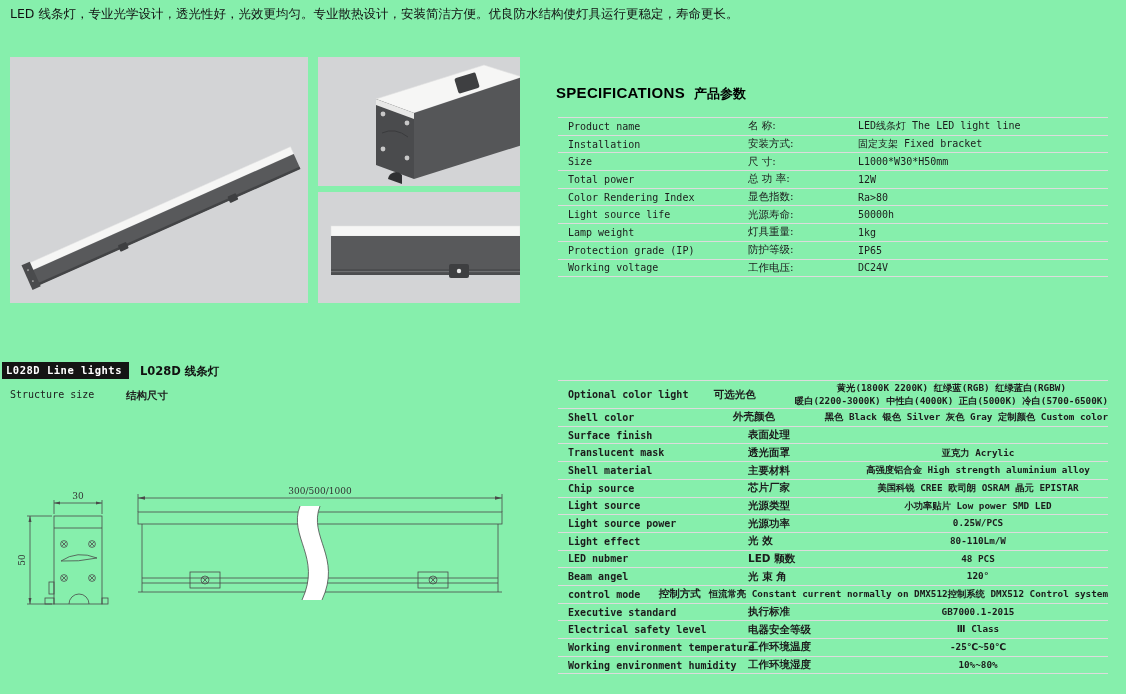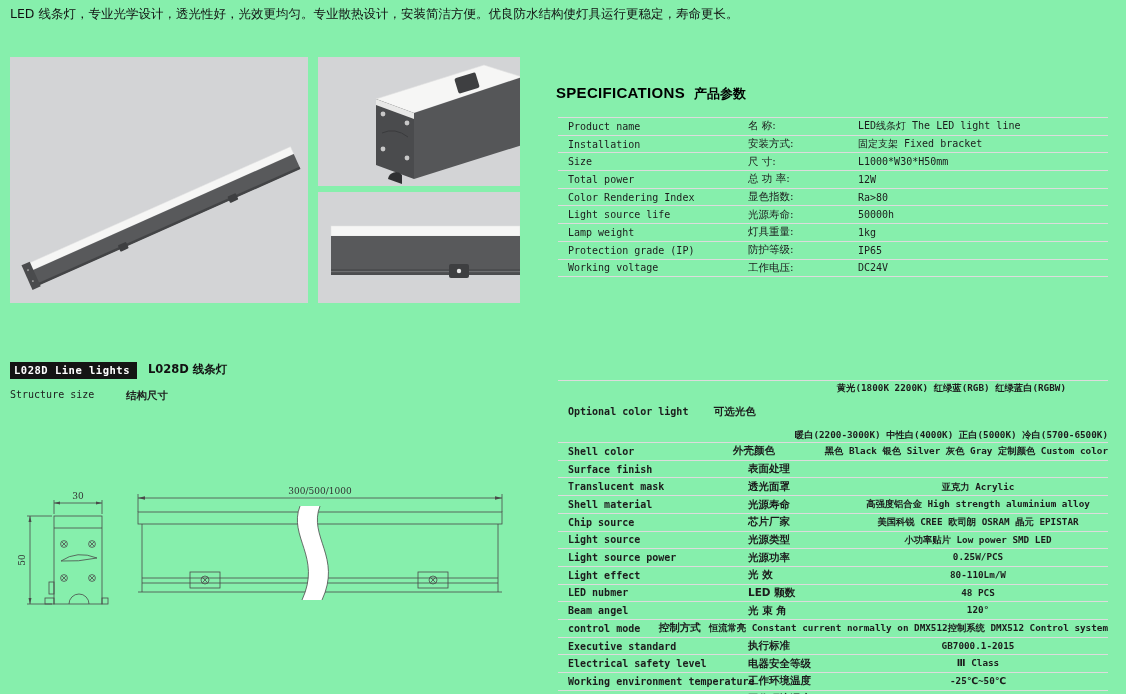"L028D Line lights" .label-row { align-items: flex-start -> flex-end; left: 10px -> 2px }
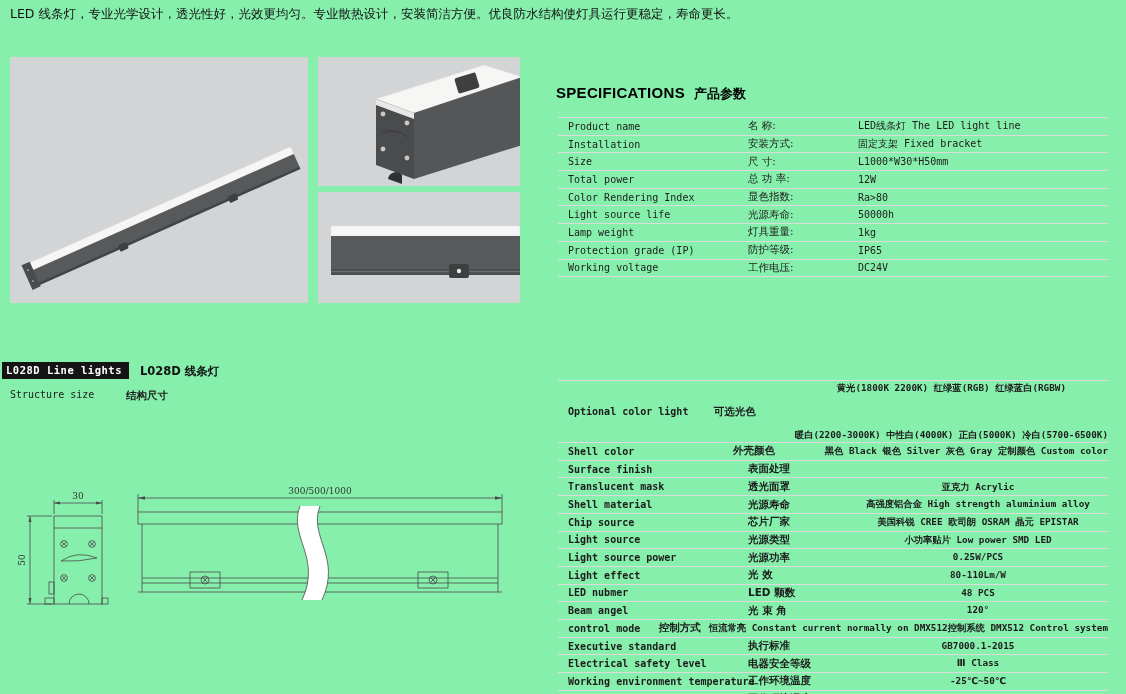"黄光(1800K 2200K) 红绿蓝(RGB) 红绿蓝白(RGBW)" #table-lower .c-val { gap: 34px -> none }
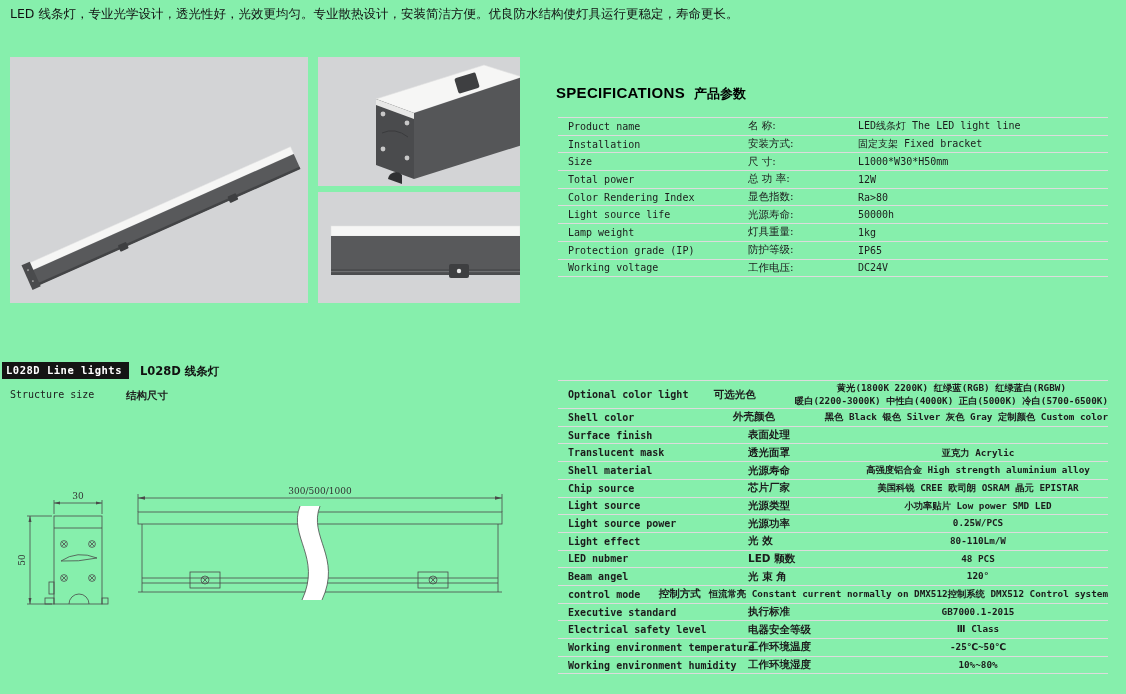"光源寿命" div.c-zh { text: 光源寿命 -> 主要材料 }
